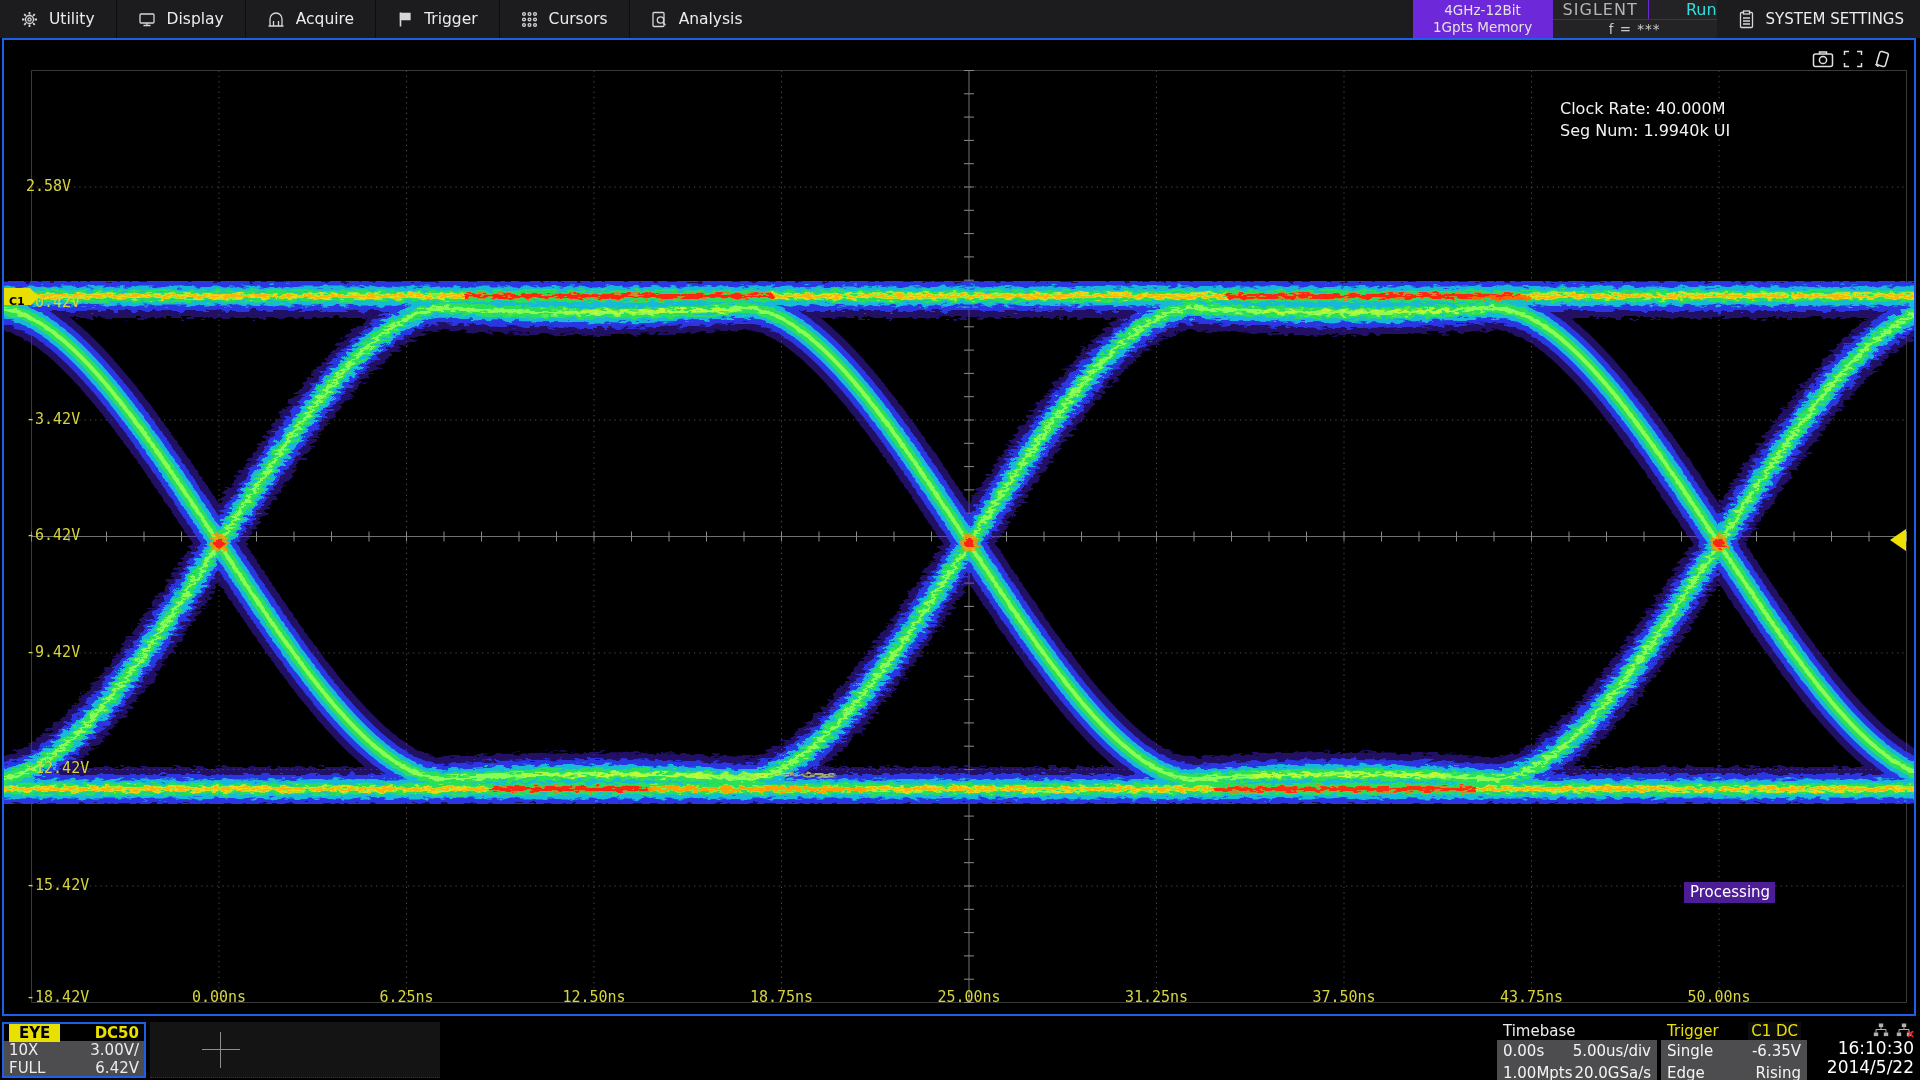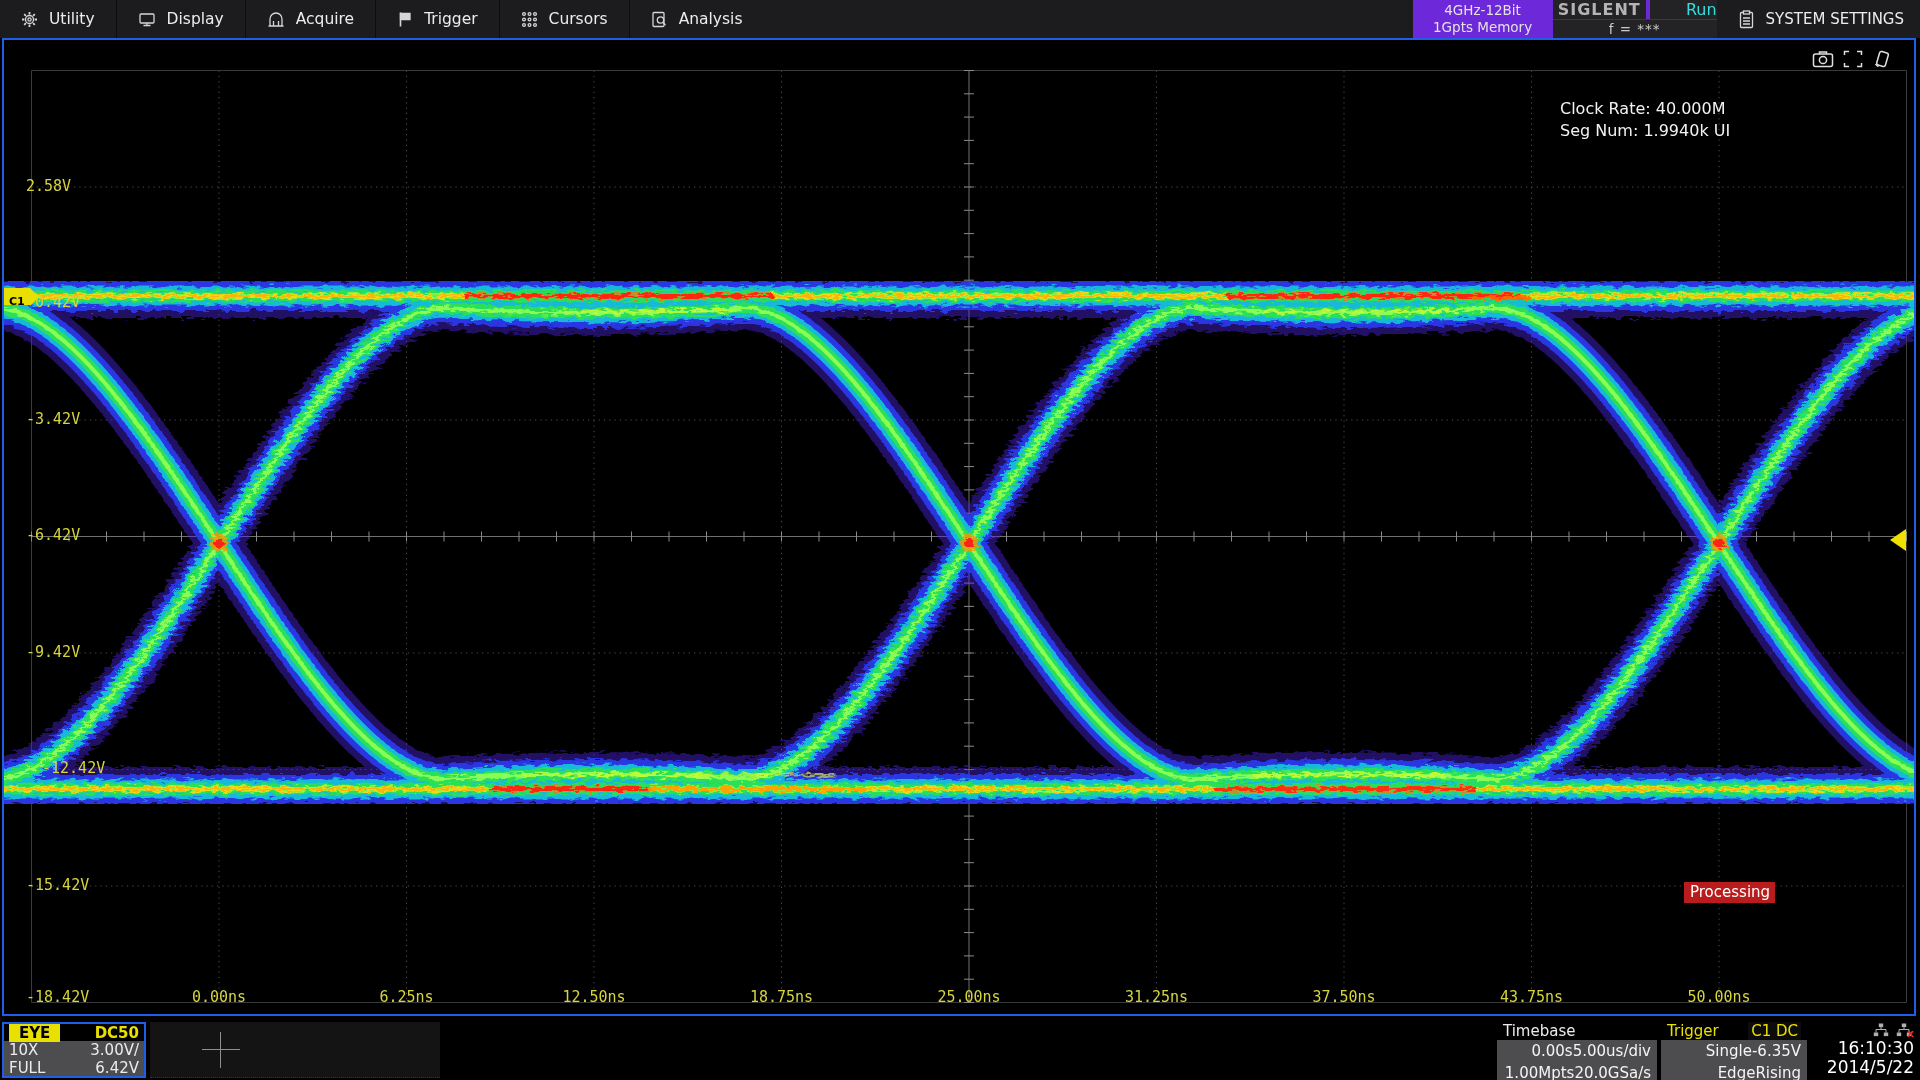"SIGLENT" .brand-name { border-right: 4px solid #6d28d9 -> 1px solid #6d28d9; font-weight: 700 -> 400 }
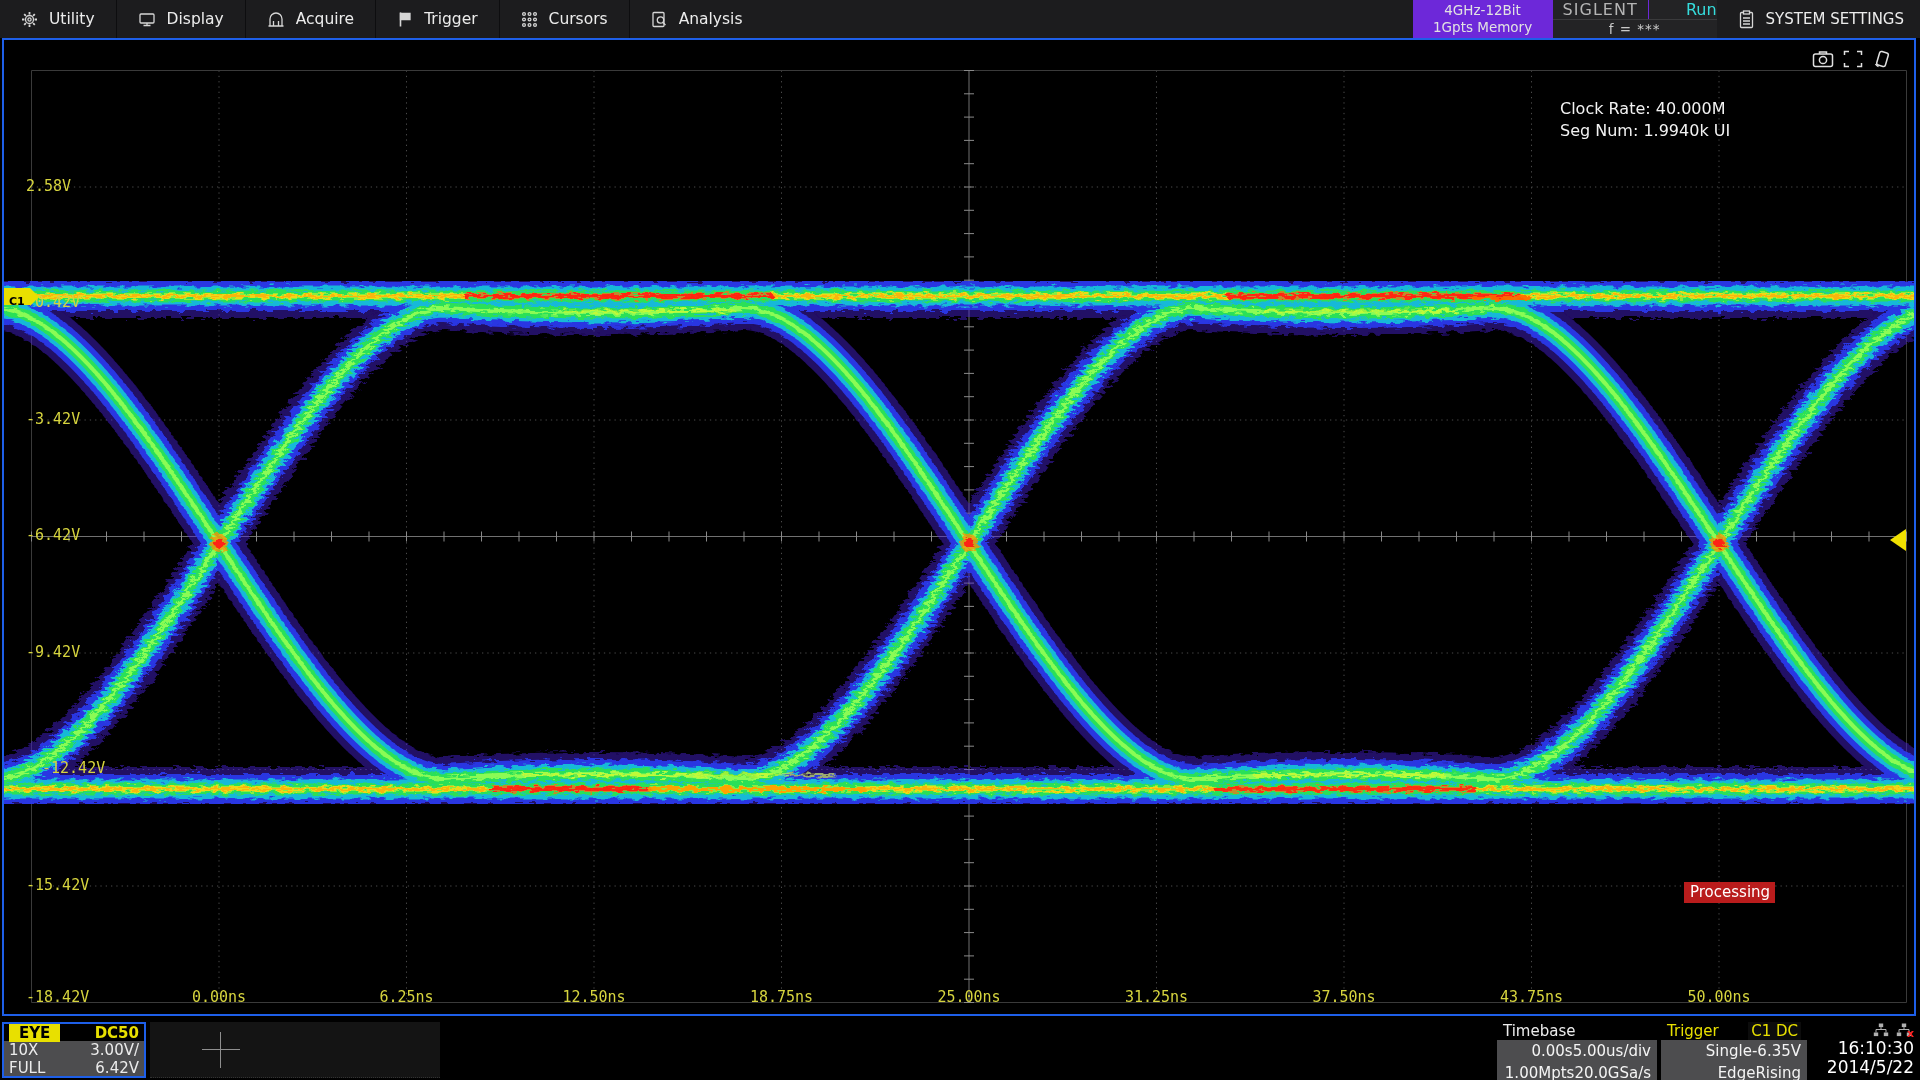"-12.42V" span.axis-label { padding-left: 16px -> none }
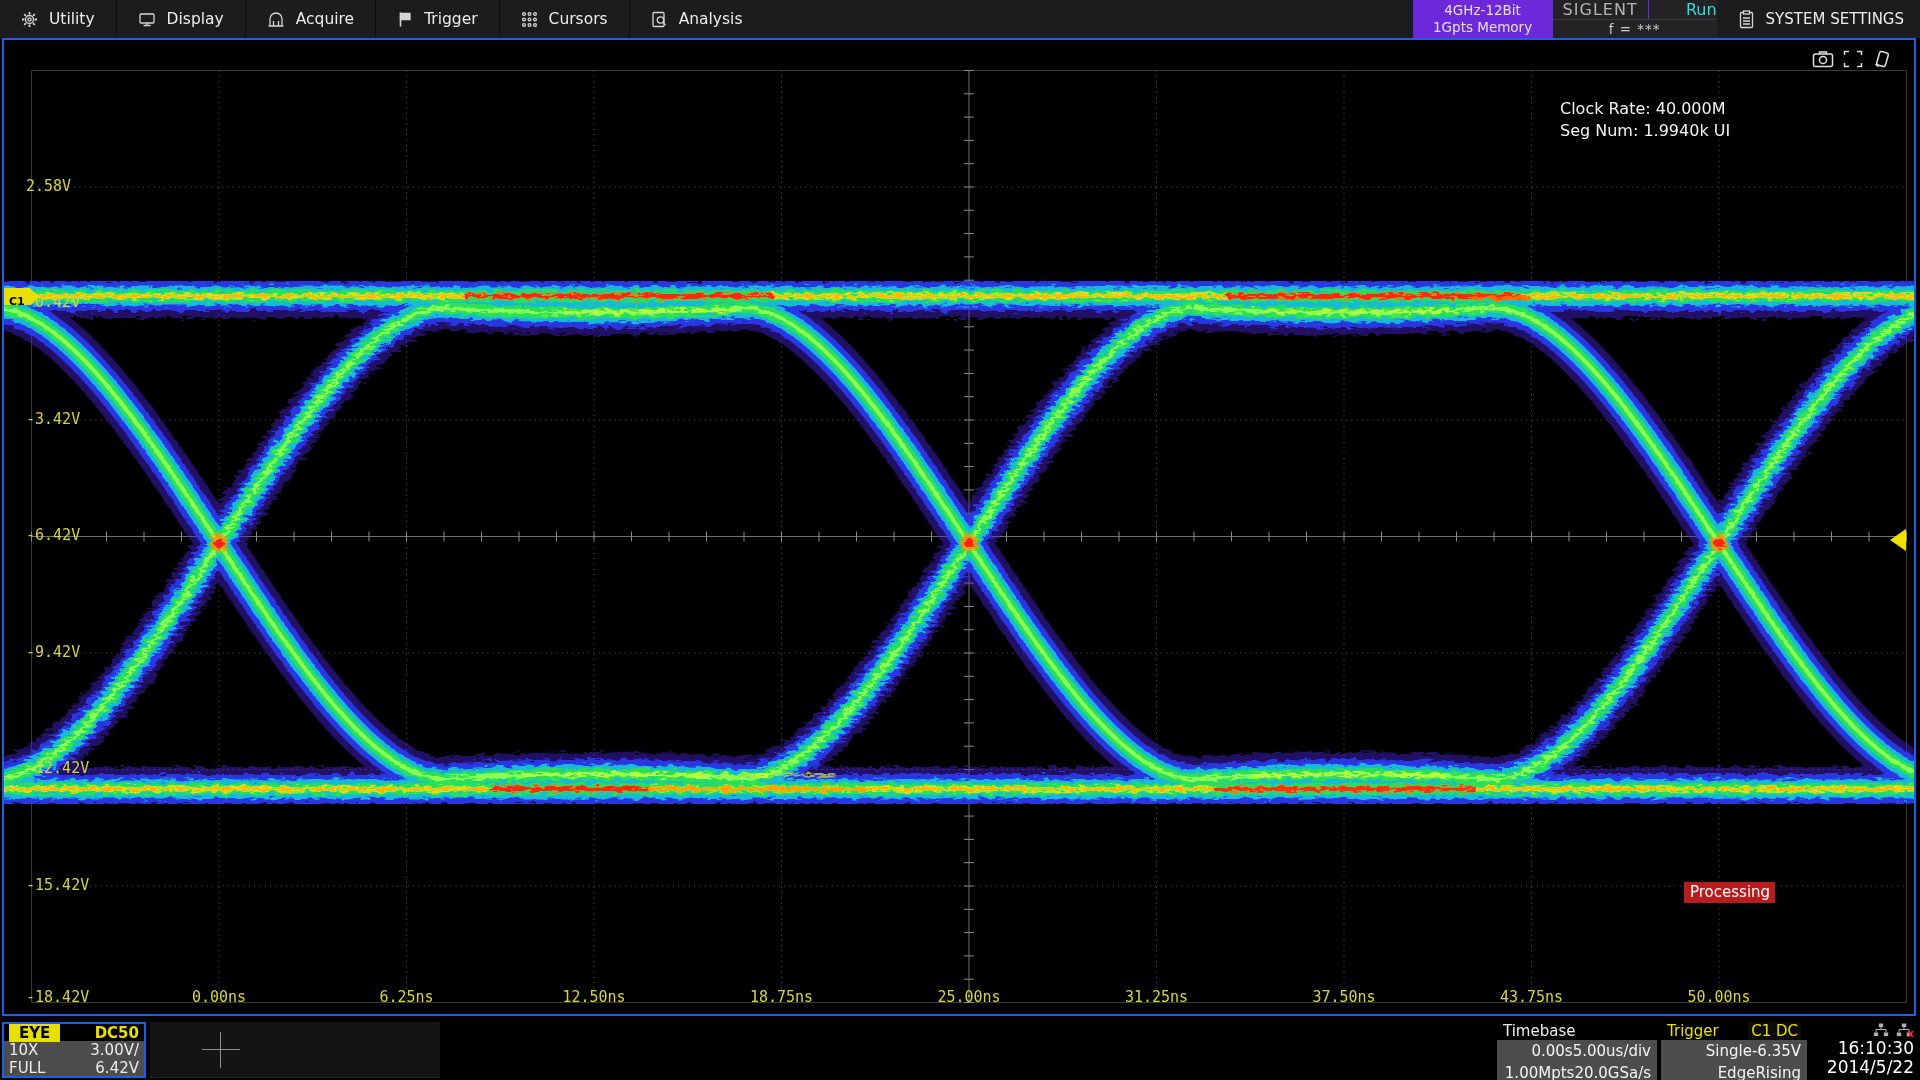"Processing" .processing-badge { background: #b91c1c -> #4c1d95 }
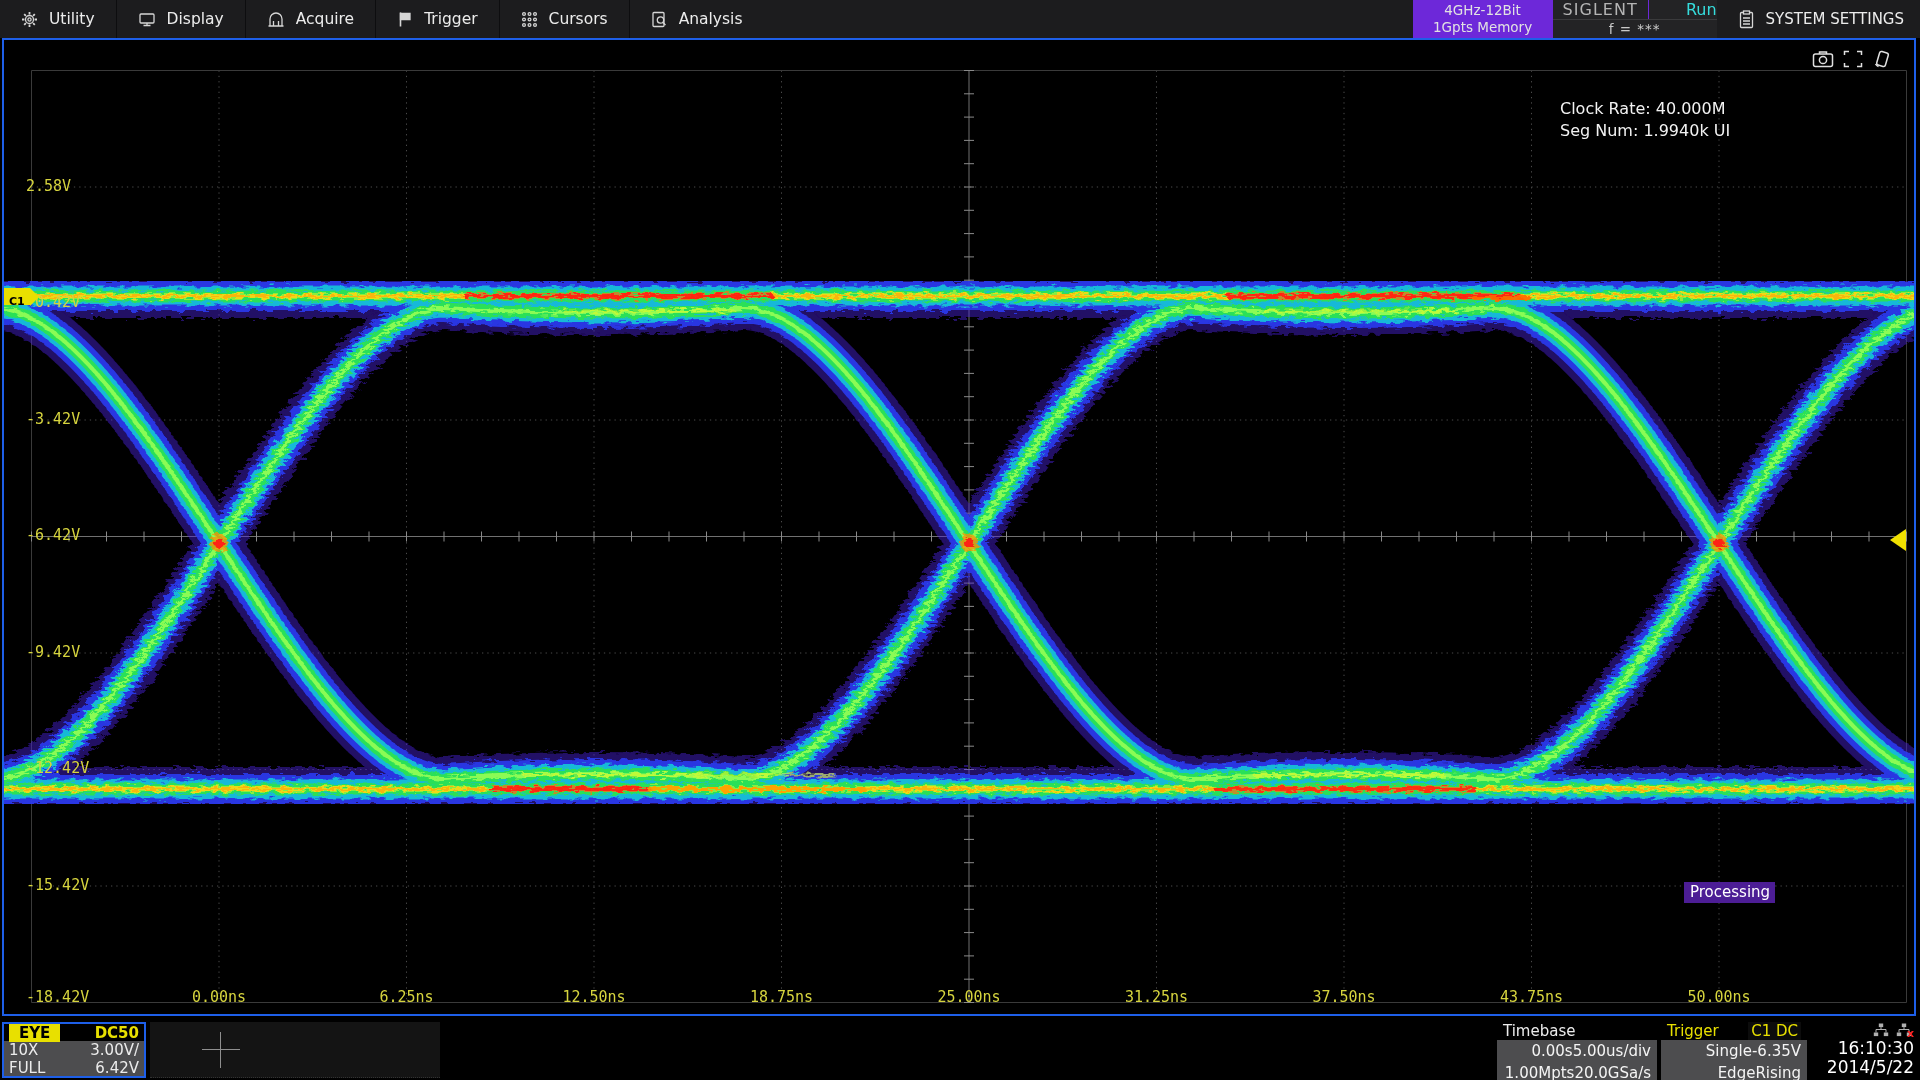"0.00s" .val-row { justify-content: flex-end -> space-between }
